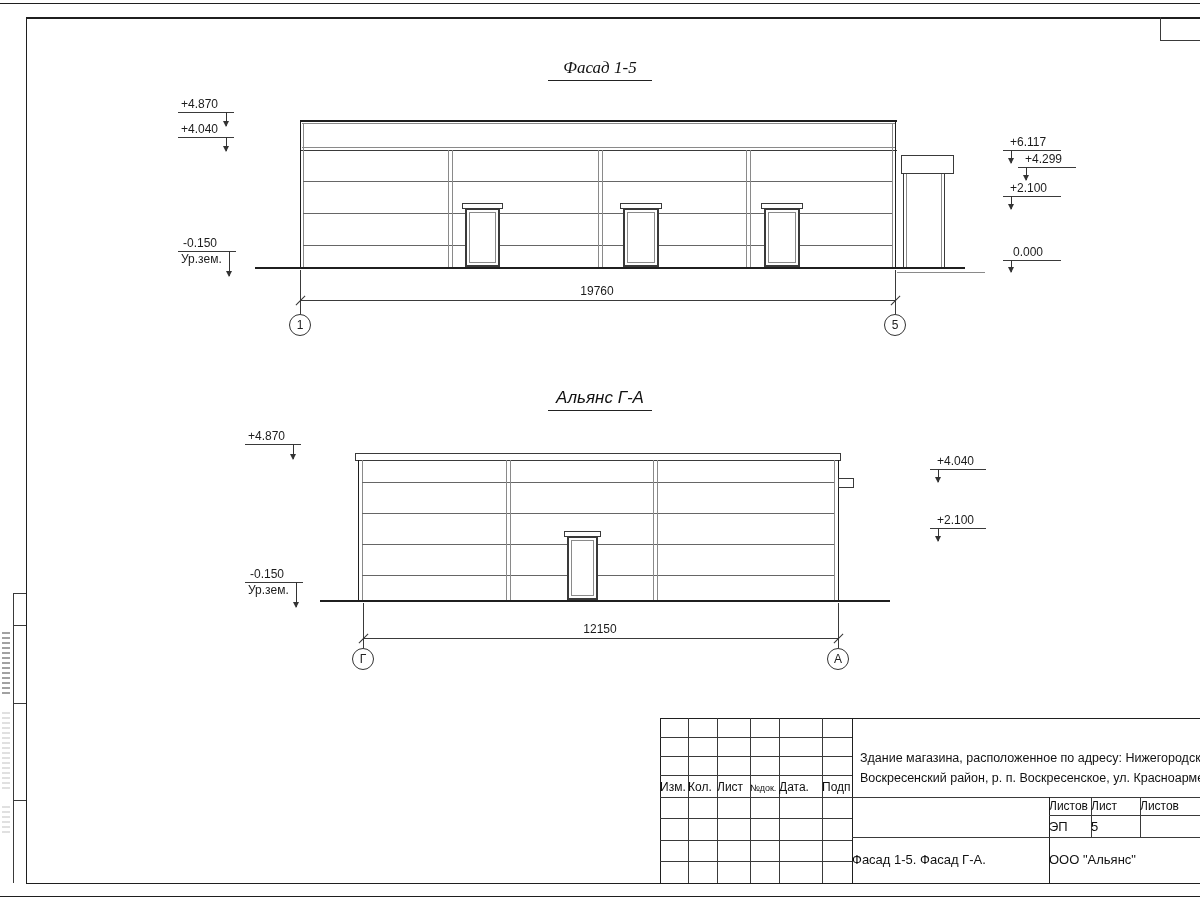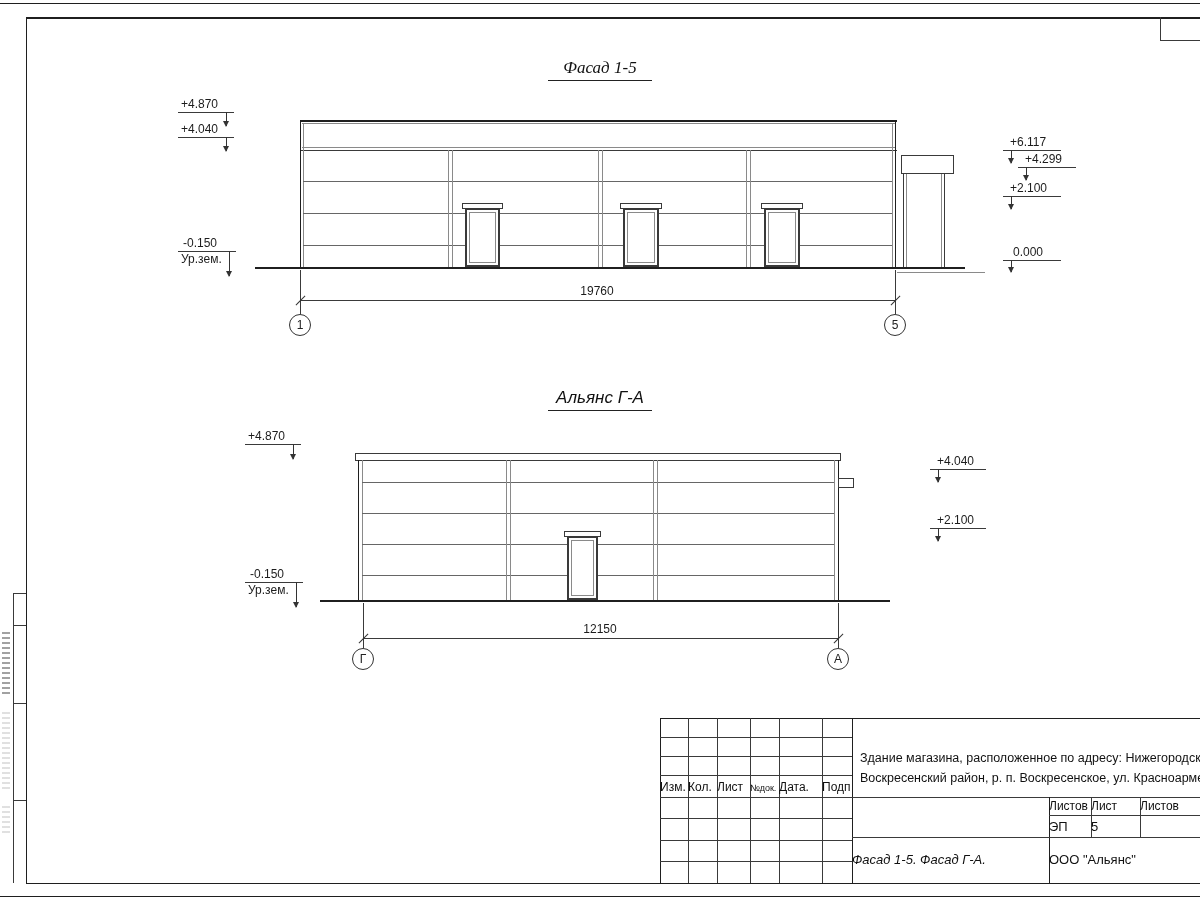"Фасад 1-5. Фасад Г-А." div.tb-txt { font-style: italic -> none }
